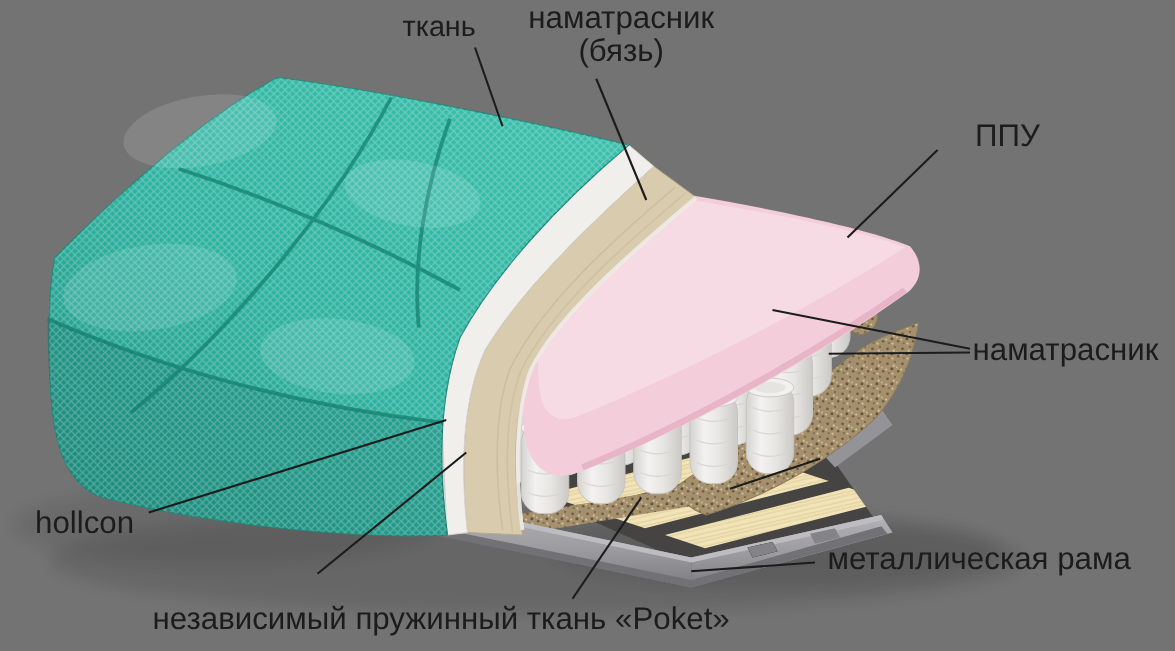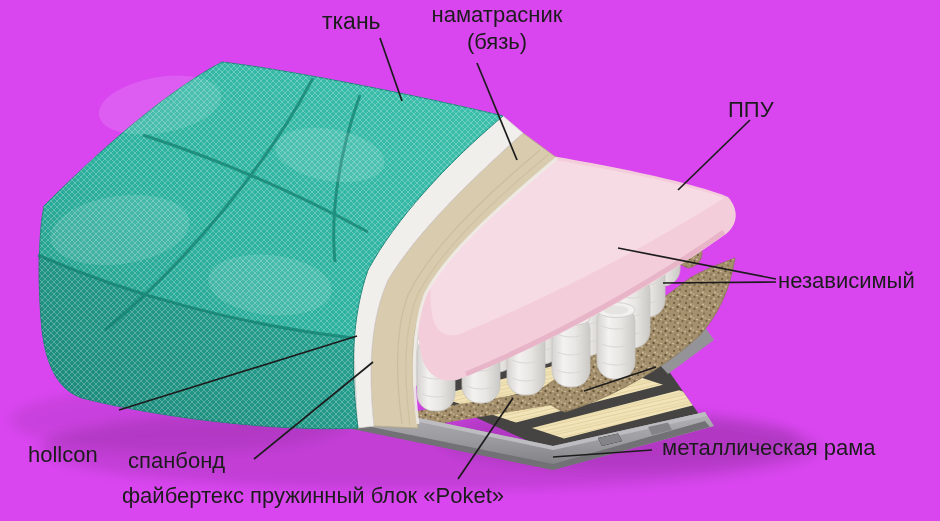"ткань" .stage { background: #d946ef -> #737373 }
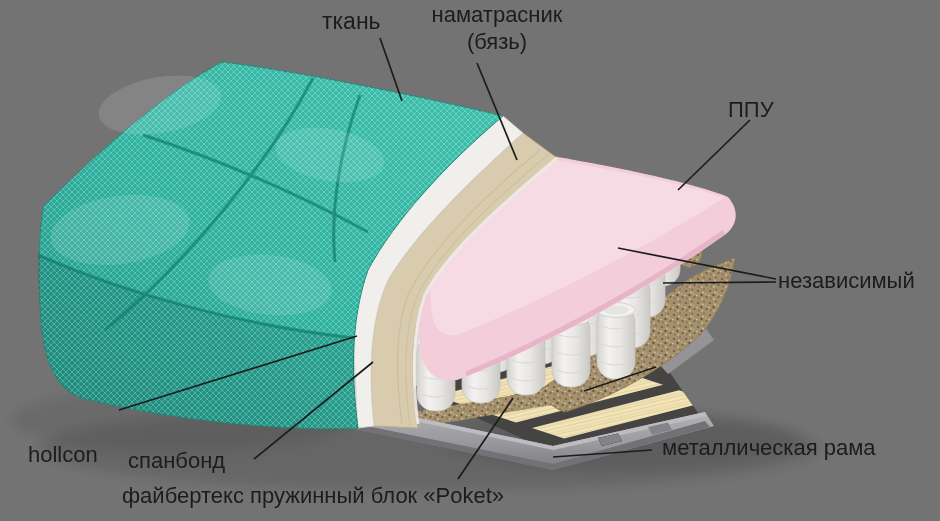"наматрасник (бязь)" .lbl { font-size: 22px -> 25px }
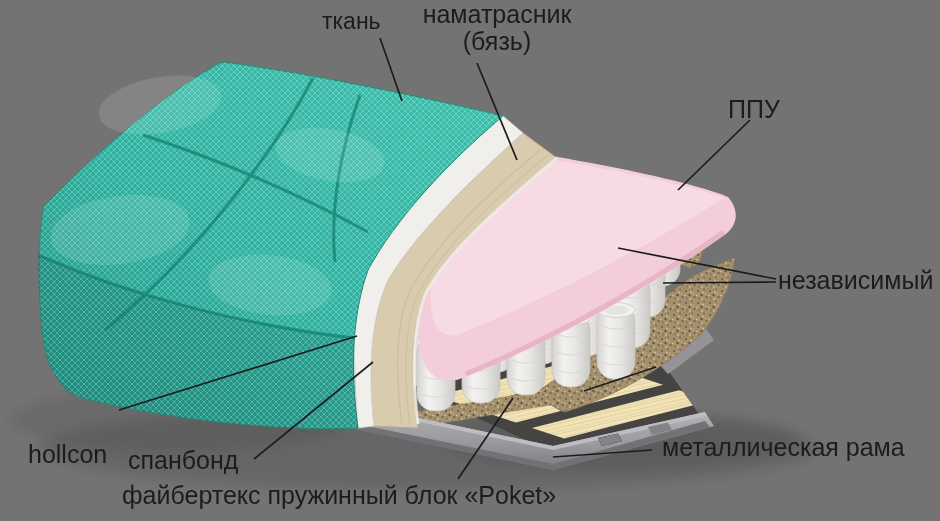"ППУ" #lbl-ppu { left: 728px -> 780px }
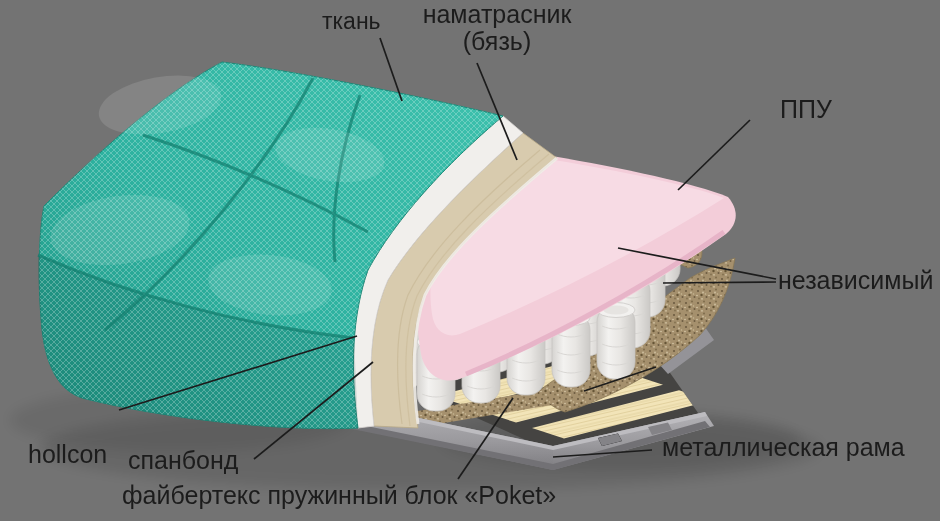"независимый" div.lbl { text: независимый -> наматрасник }
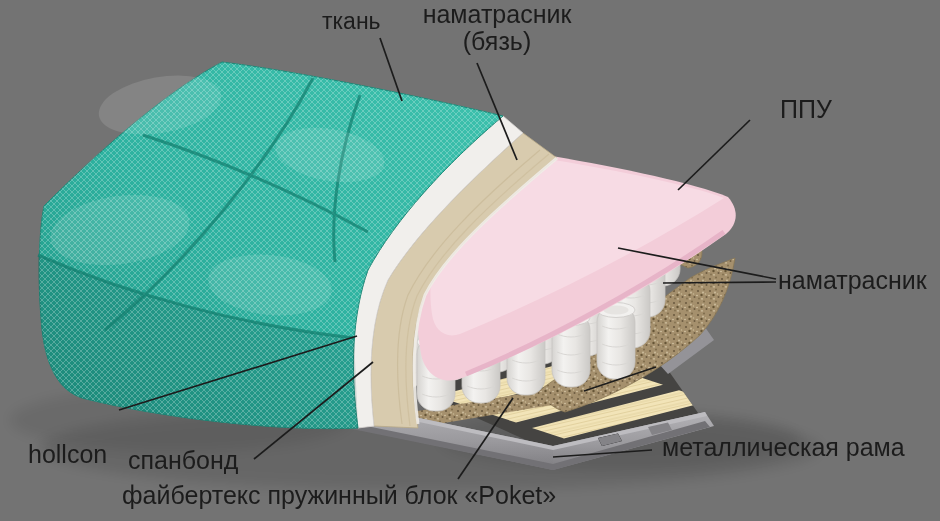"hollcon" #lbl-hollcon { margin-top: 36px -> none }
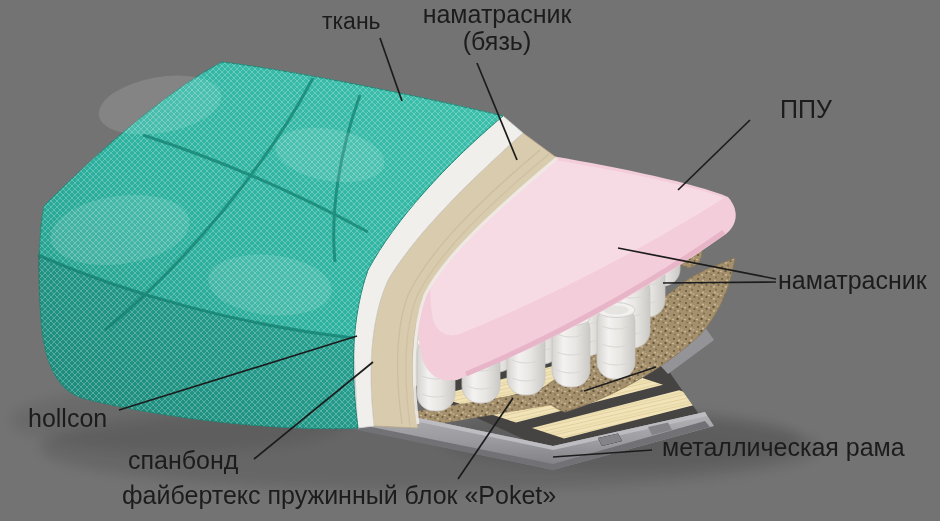"спанбонд" div.lbl { html: <div>спанбонд</div> -> none }
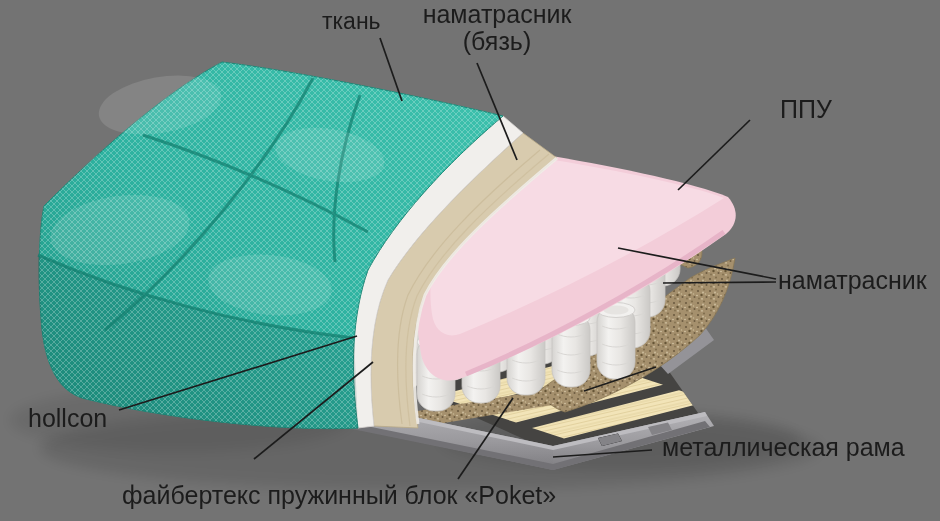"файбертекс пружинный блок «Poket»" div.lbl { text: файбертекс пружинный блок -> независимый пружинный ткань }
